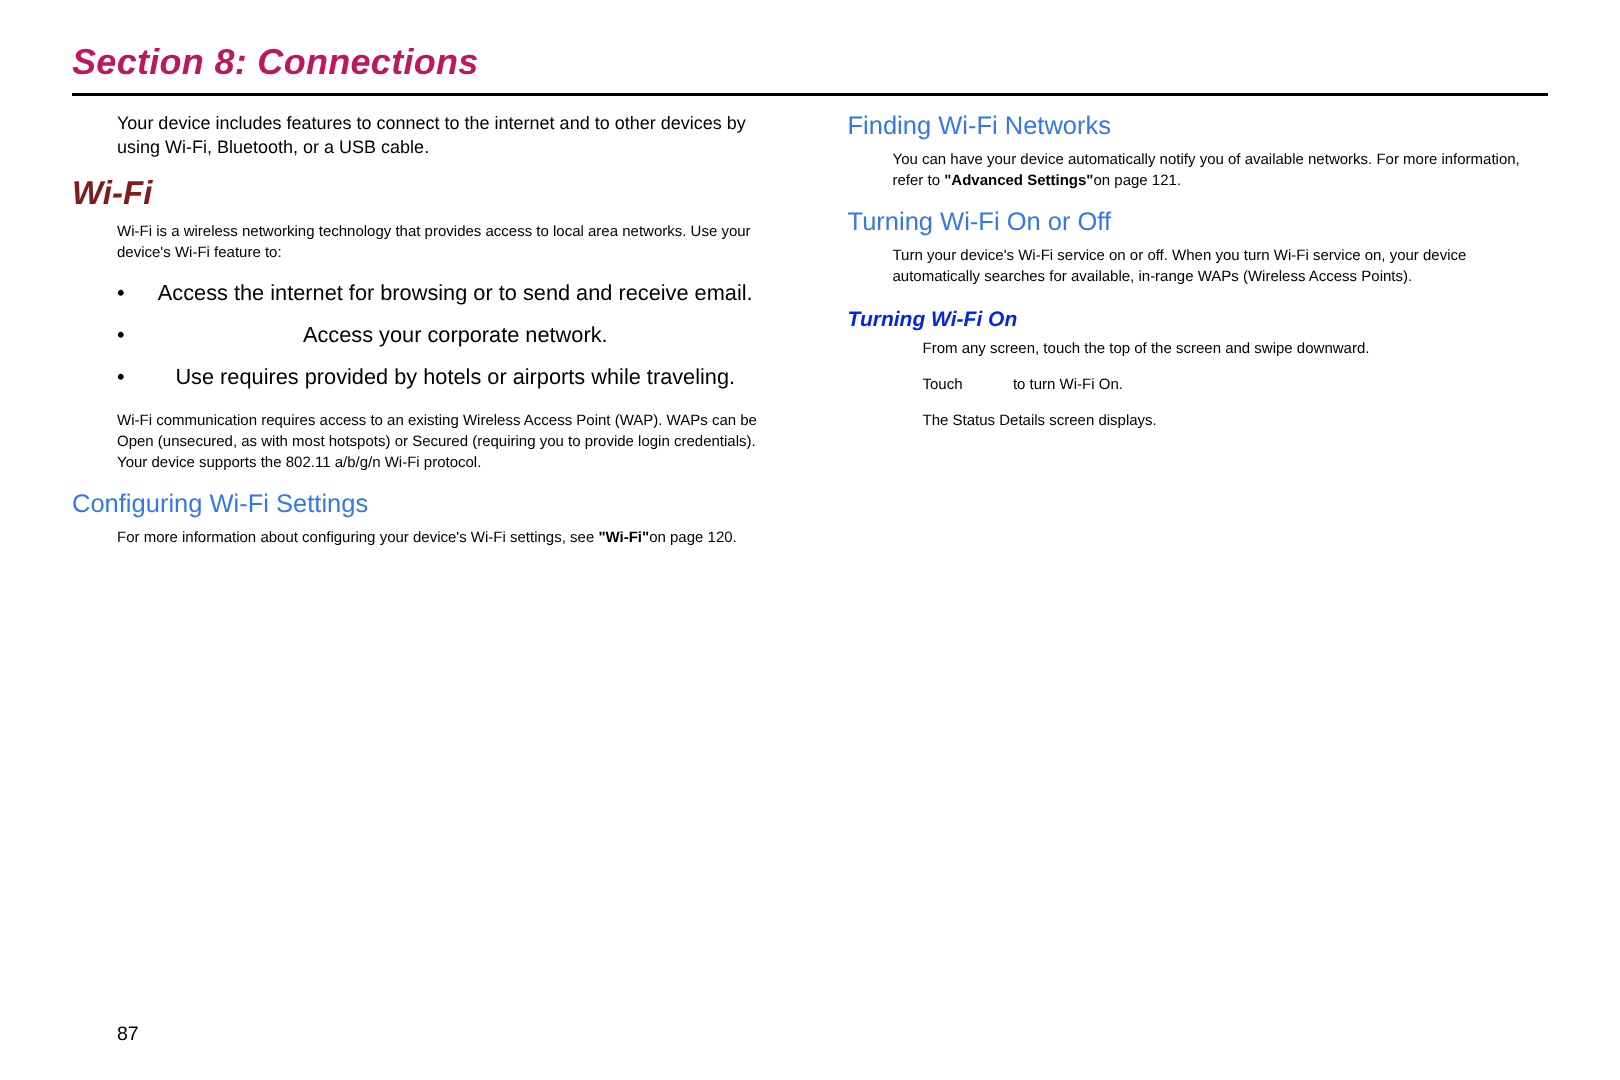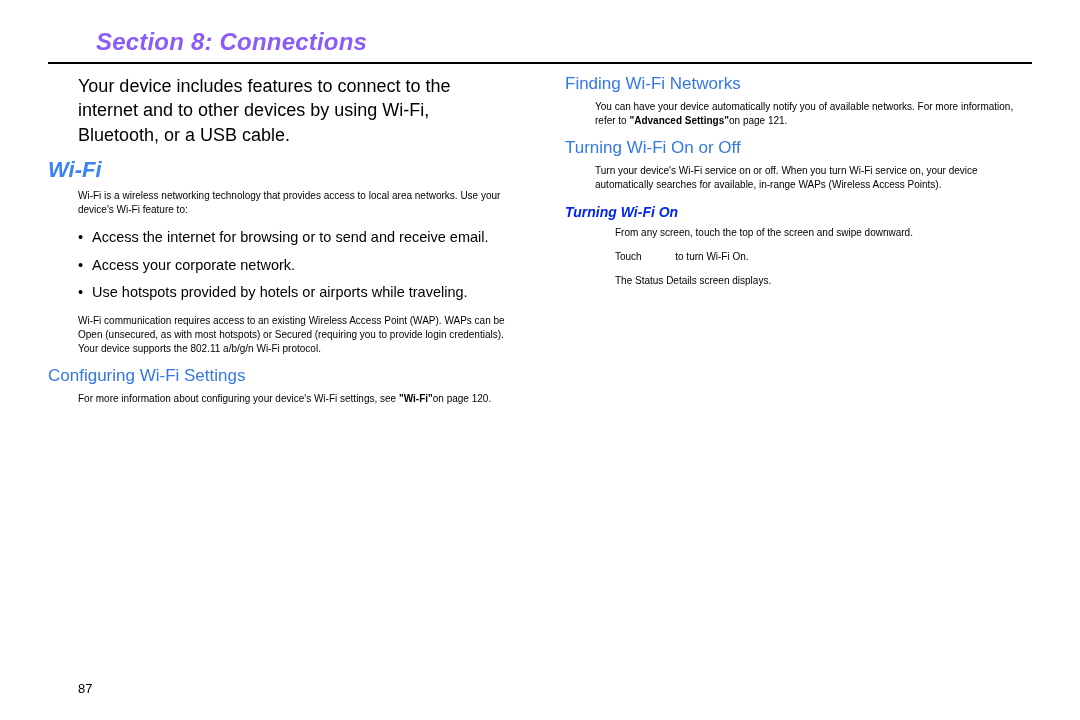"Section 8: Connections" .section-title { color: #8b5cf6 -> #be185d; margin-left: 48px -> none }
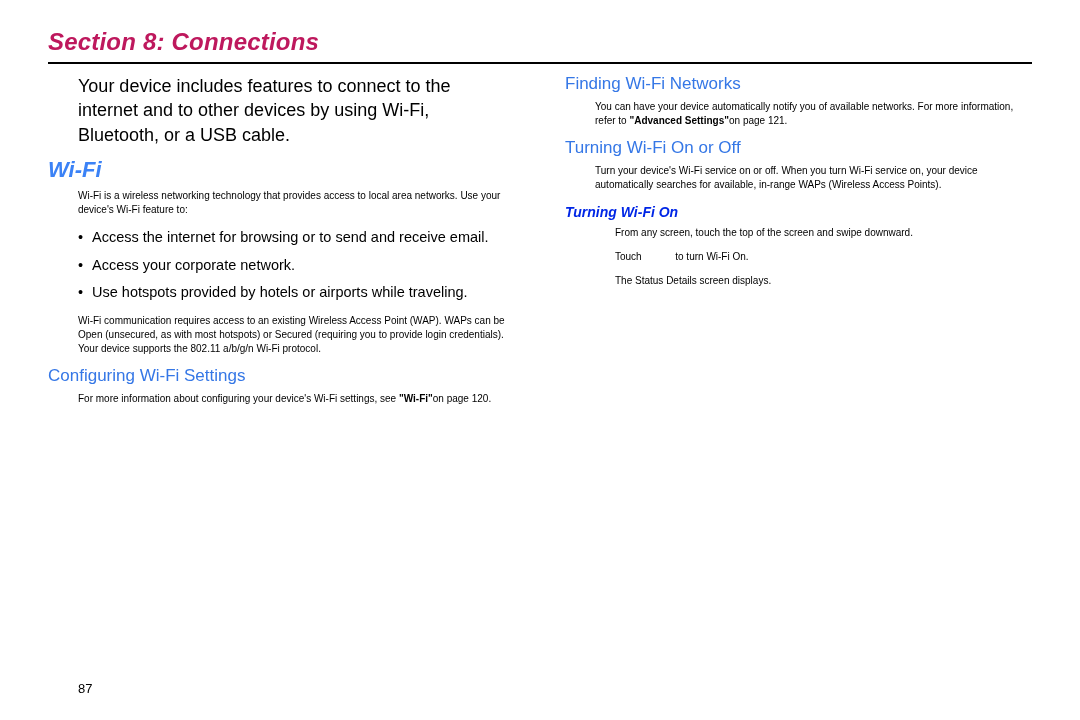"Your device includes features to" .intro { font-size: 18px -> 12px }
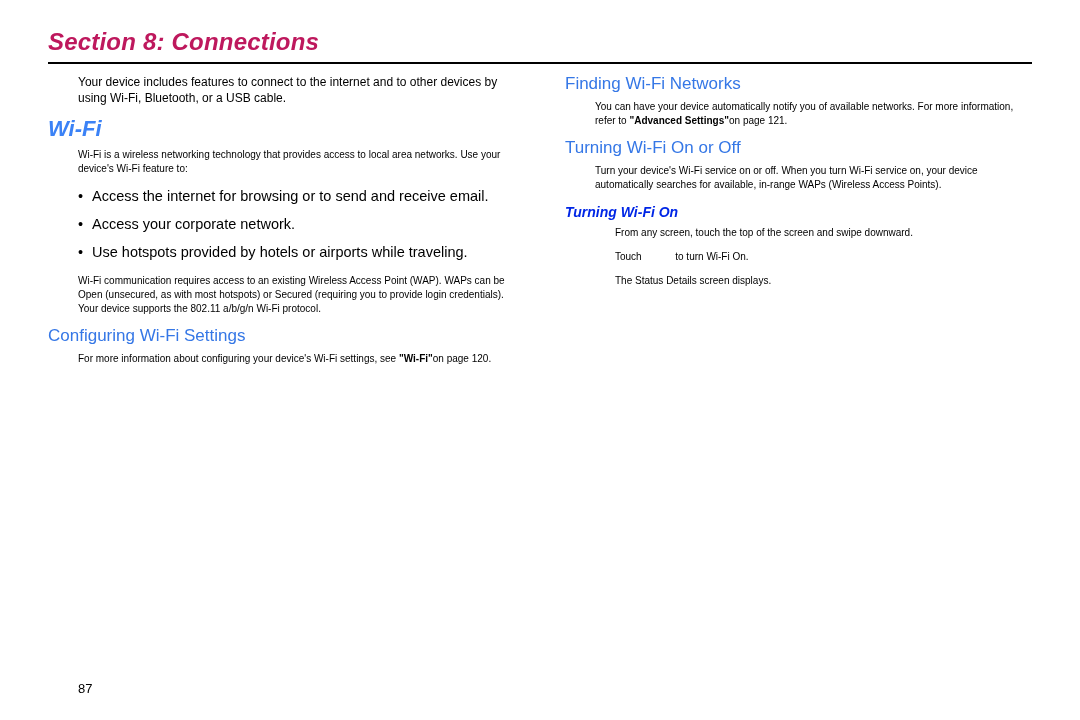"Wi-Fi" .h2 { color: #3b82f6 -> #7f1d1d }
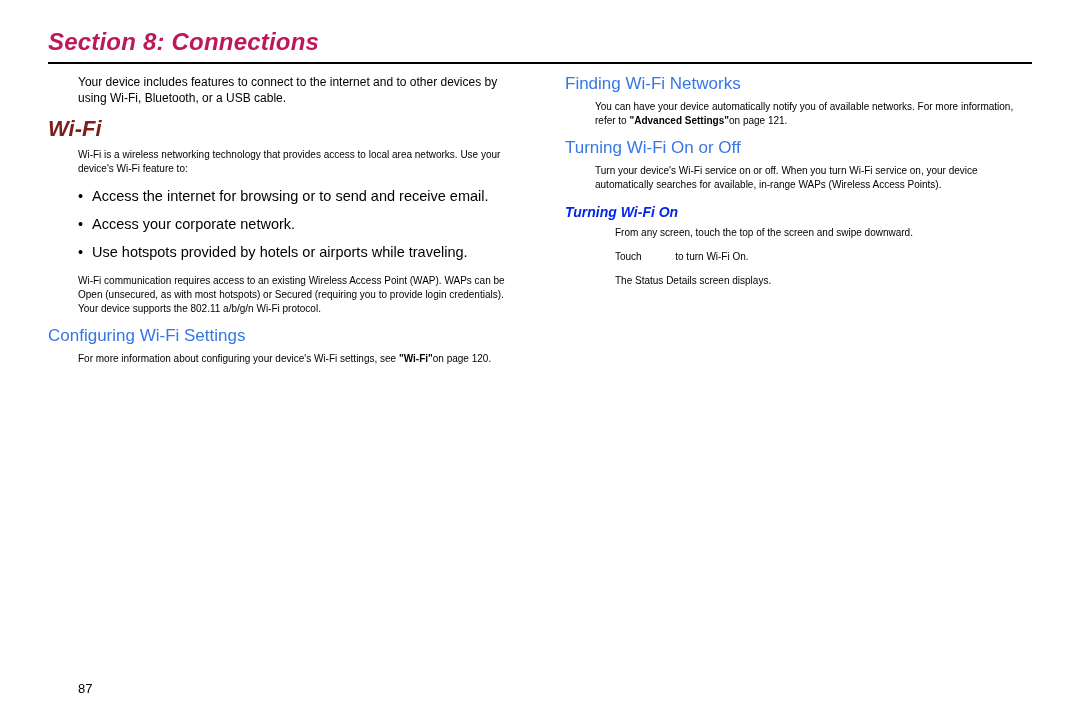"Access the internet for browsing" .bullets li { text-align: none -> center }
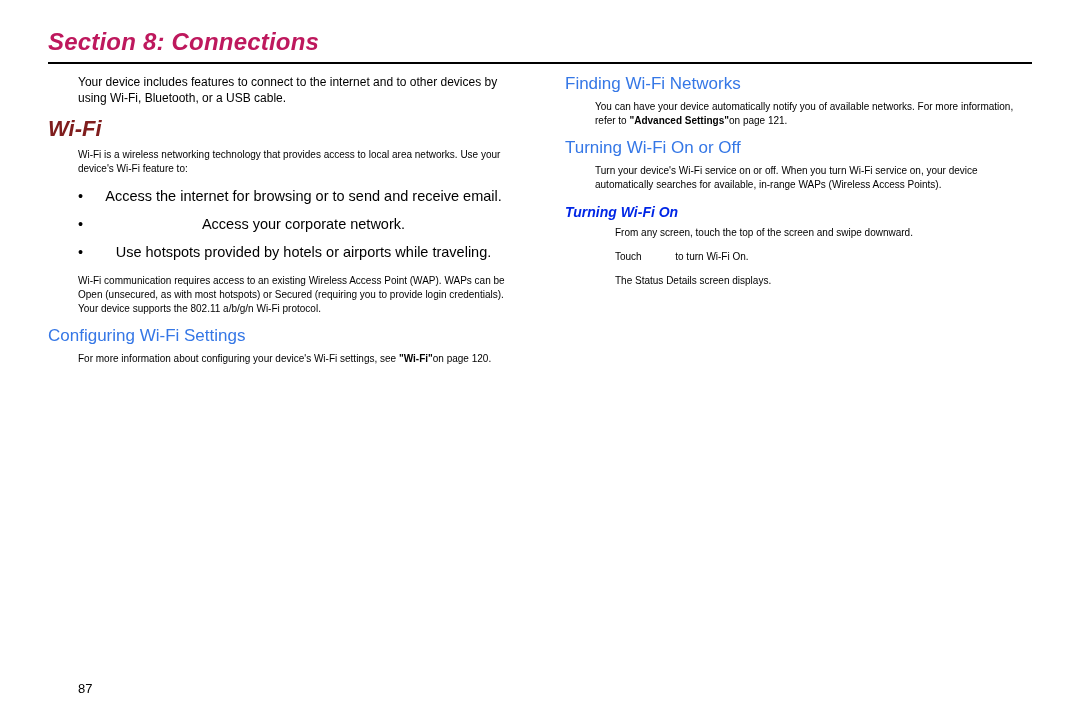"Use hotspots provided by hotels" li { text: hotspots -> requires }
